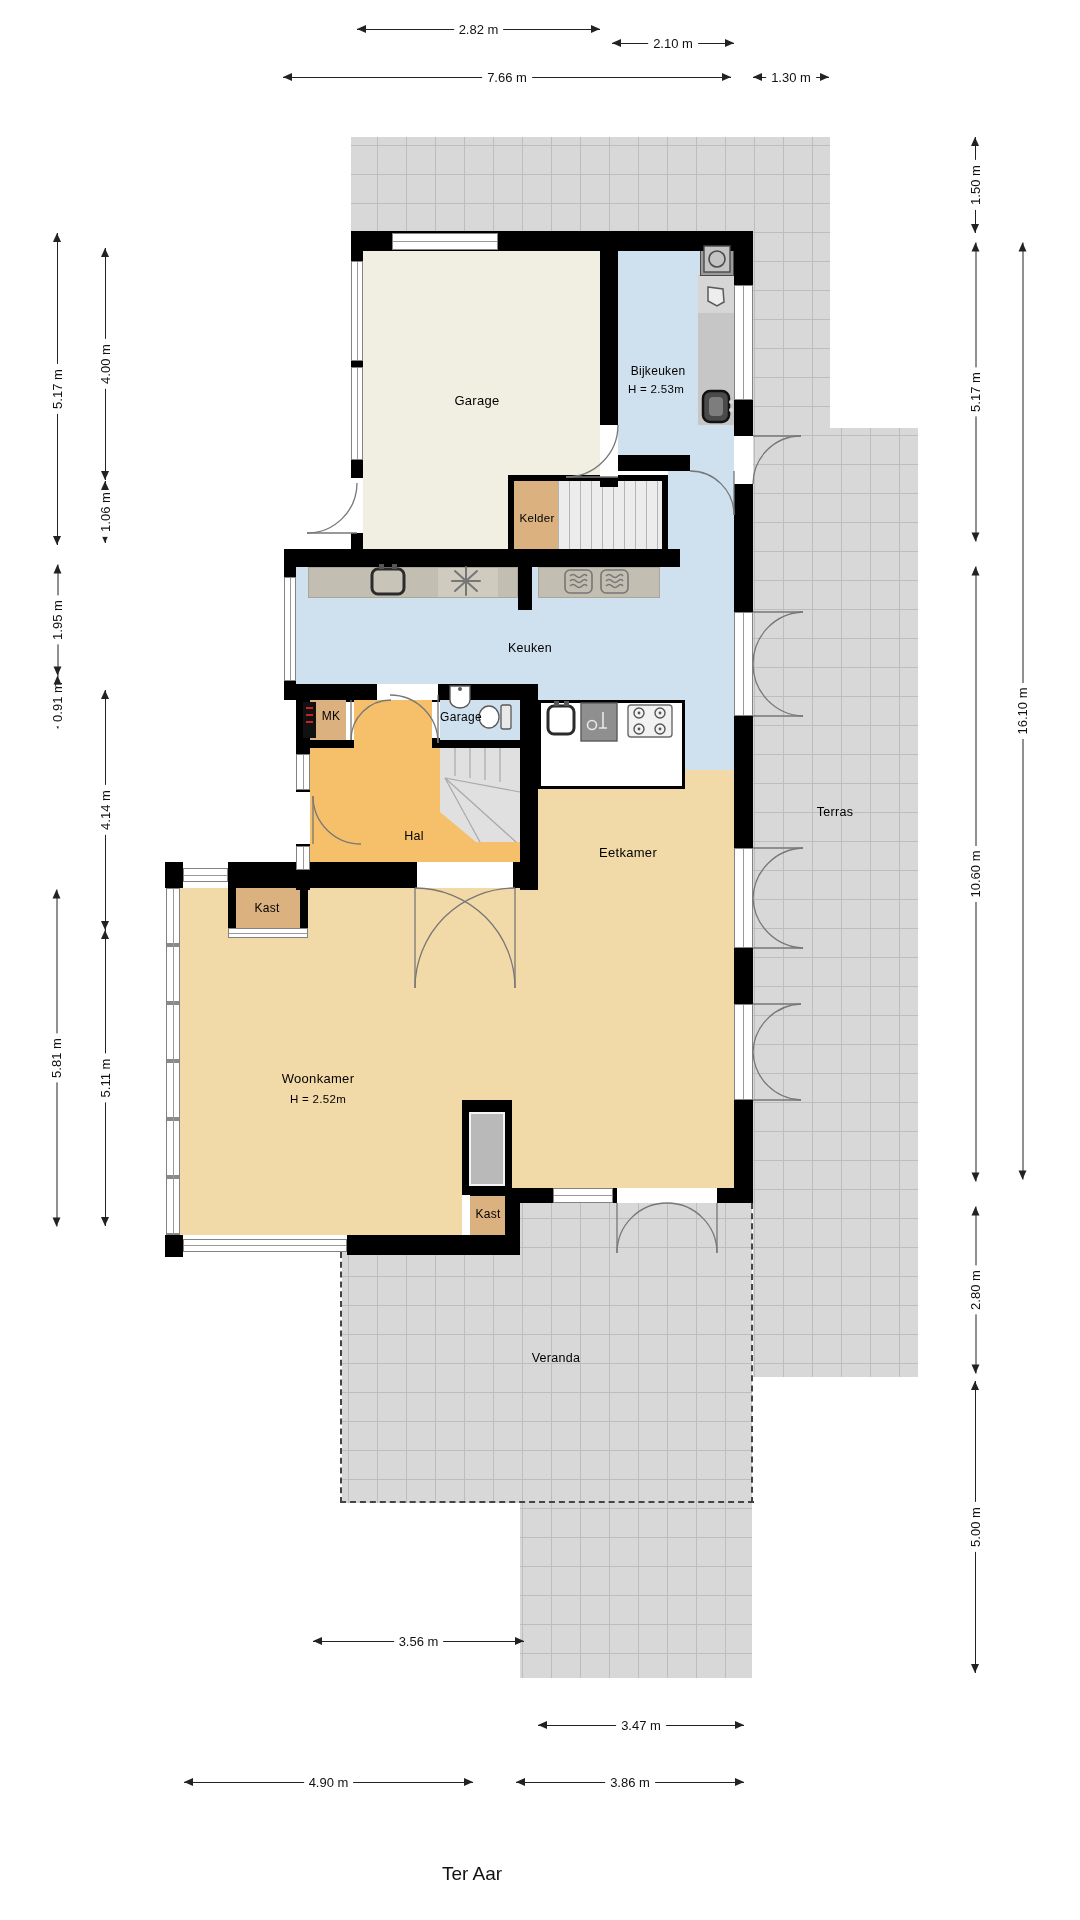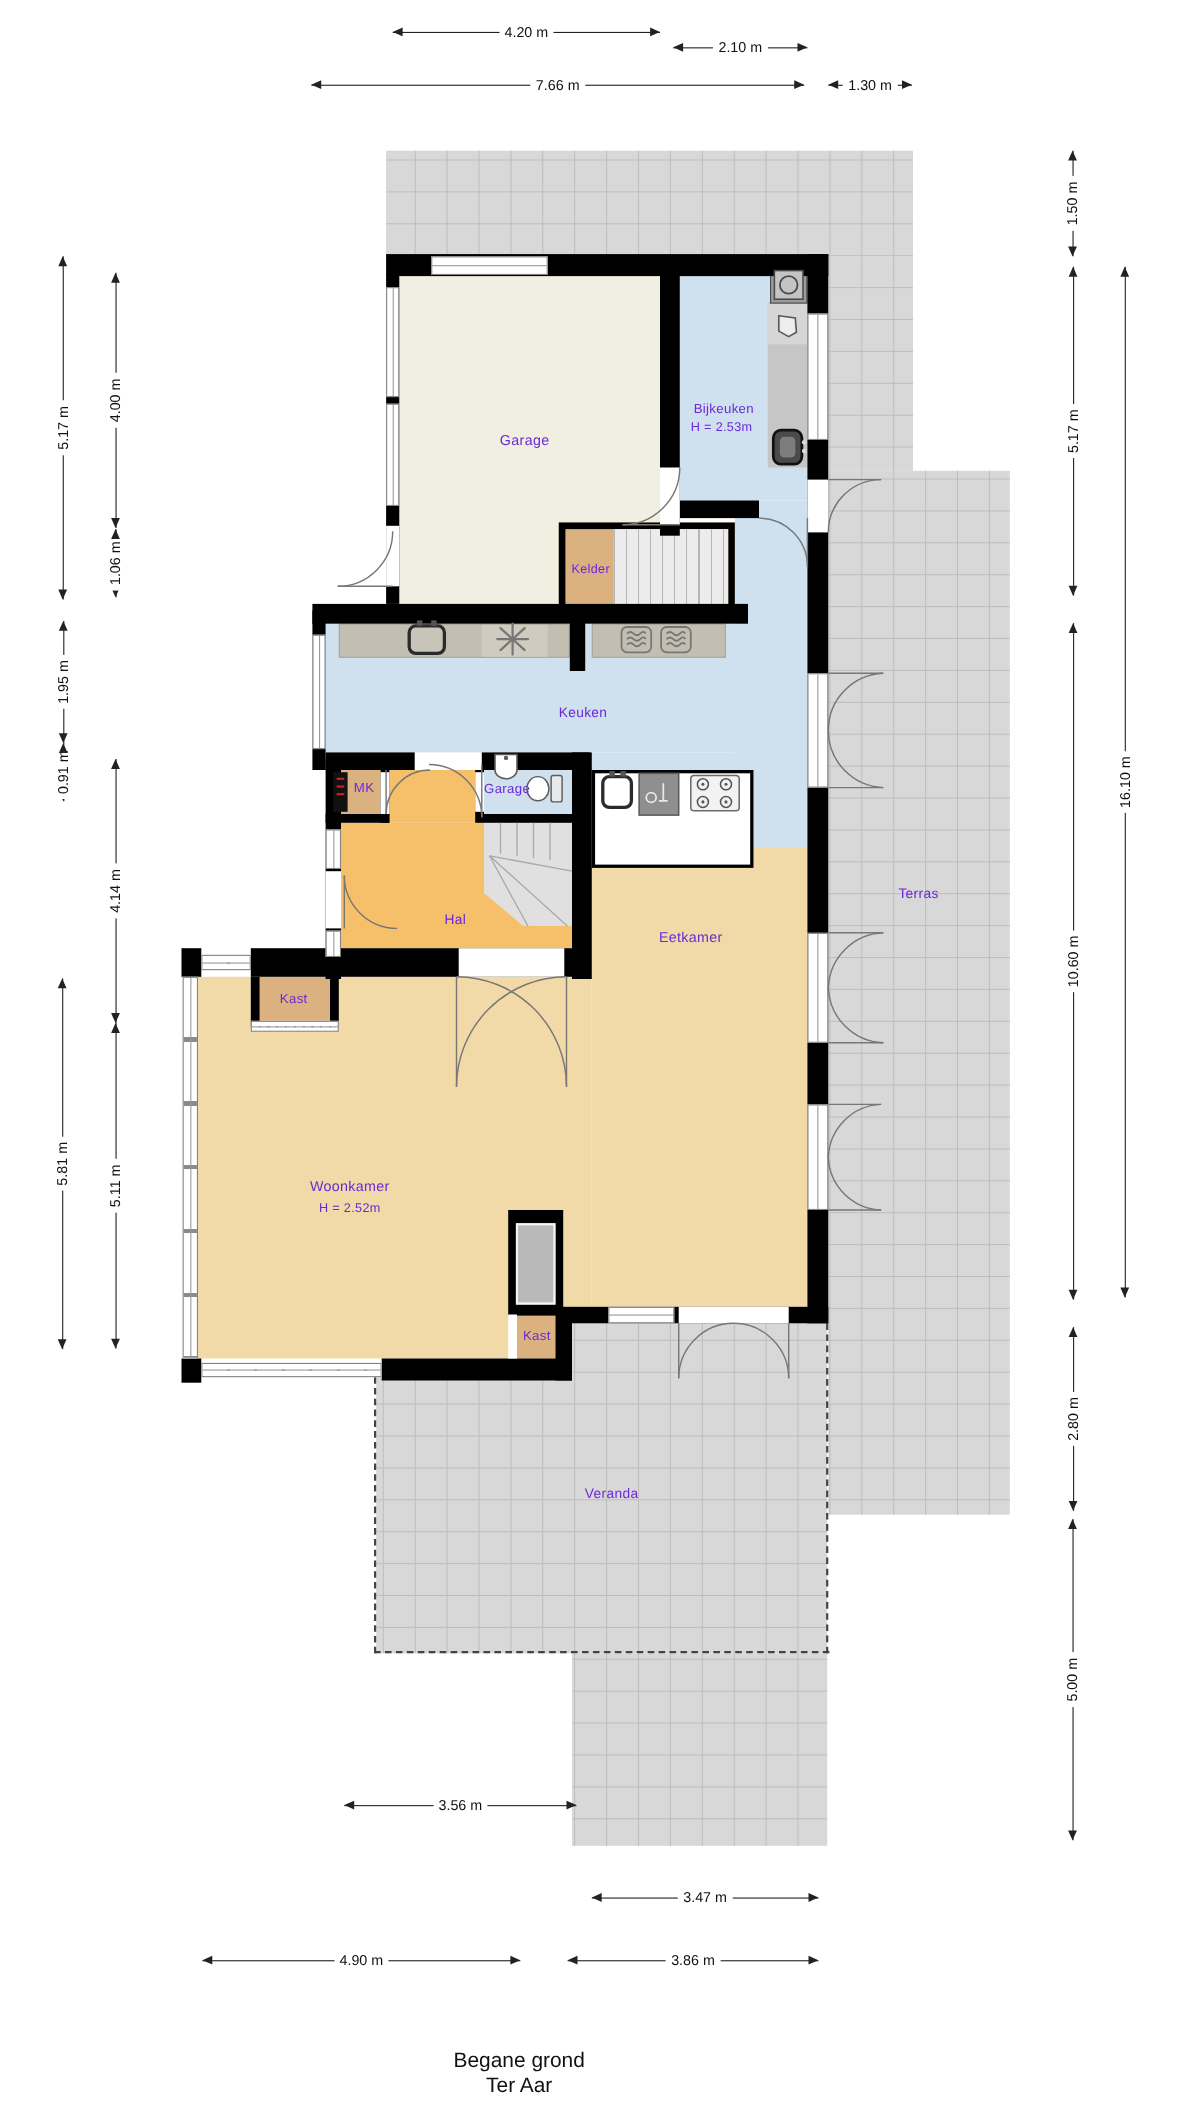"4.20 m" span.dl { text: 4.20 -> 2.82 }
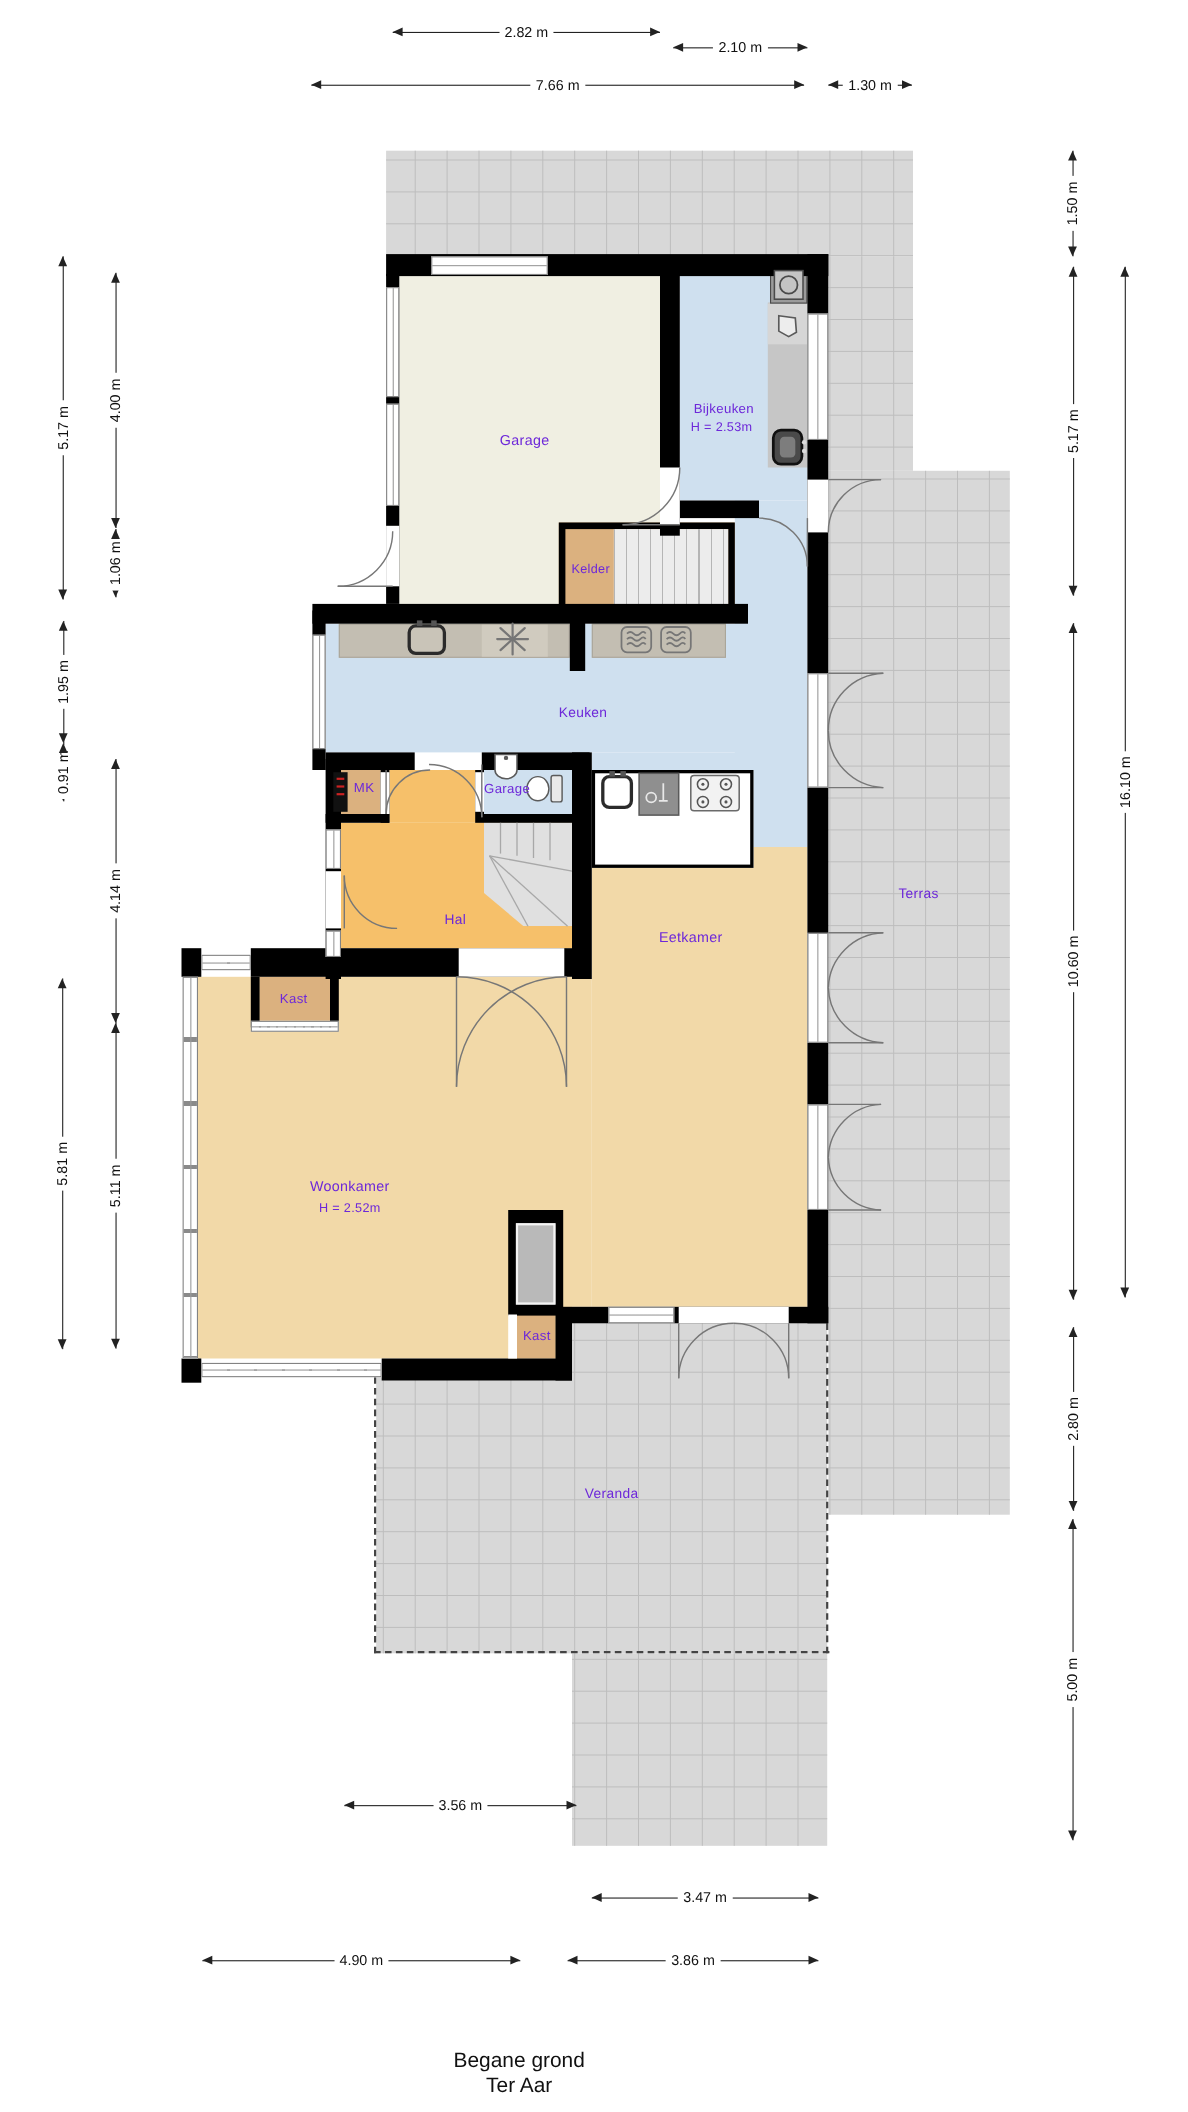"Bijkeuken" .rl { color: #6d28d9 -> #000000 }
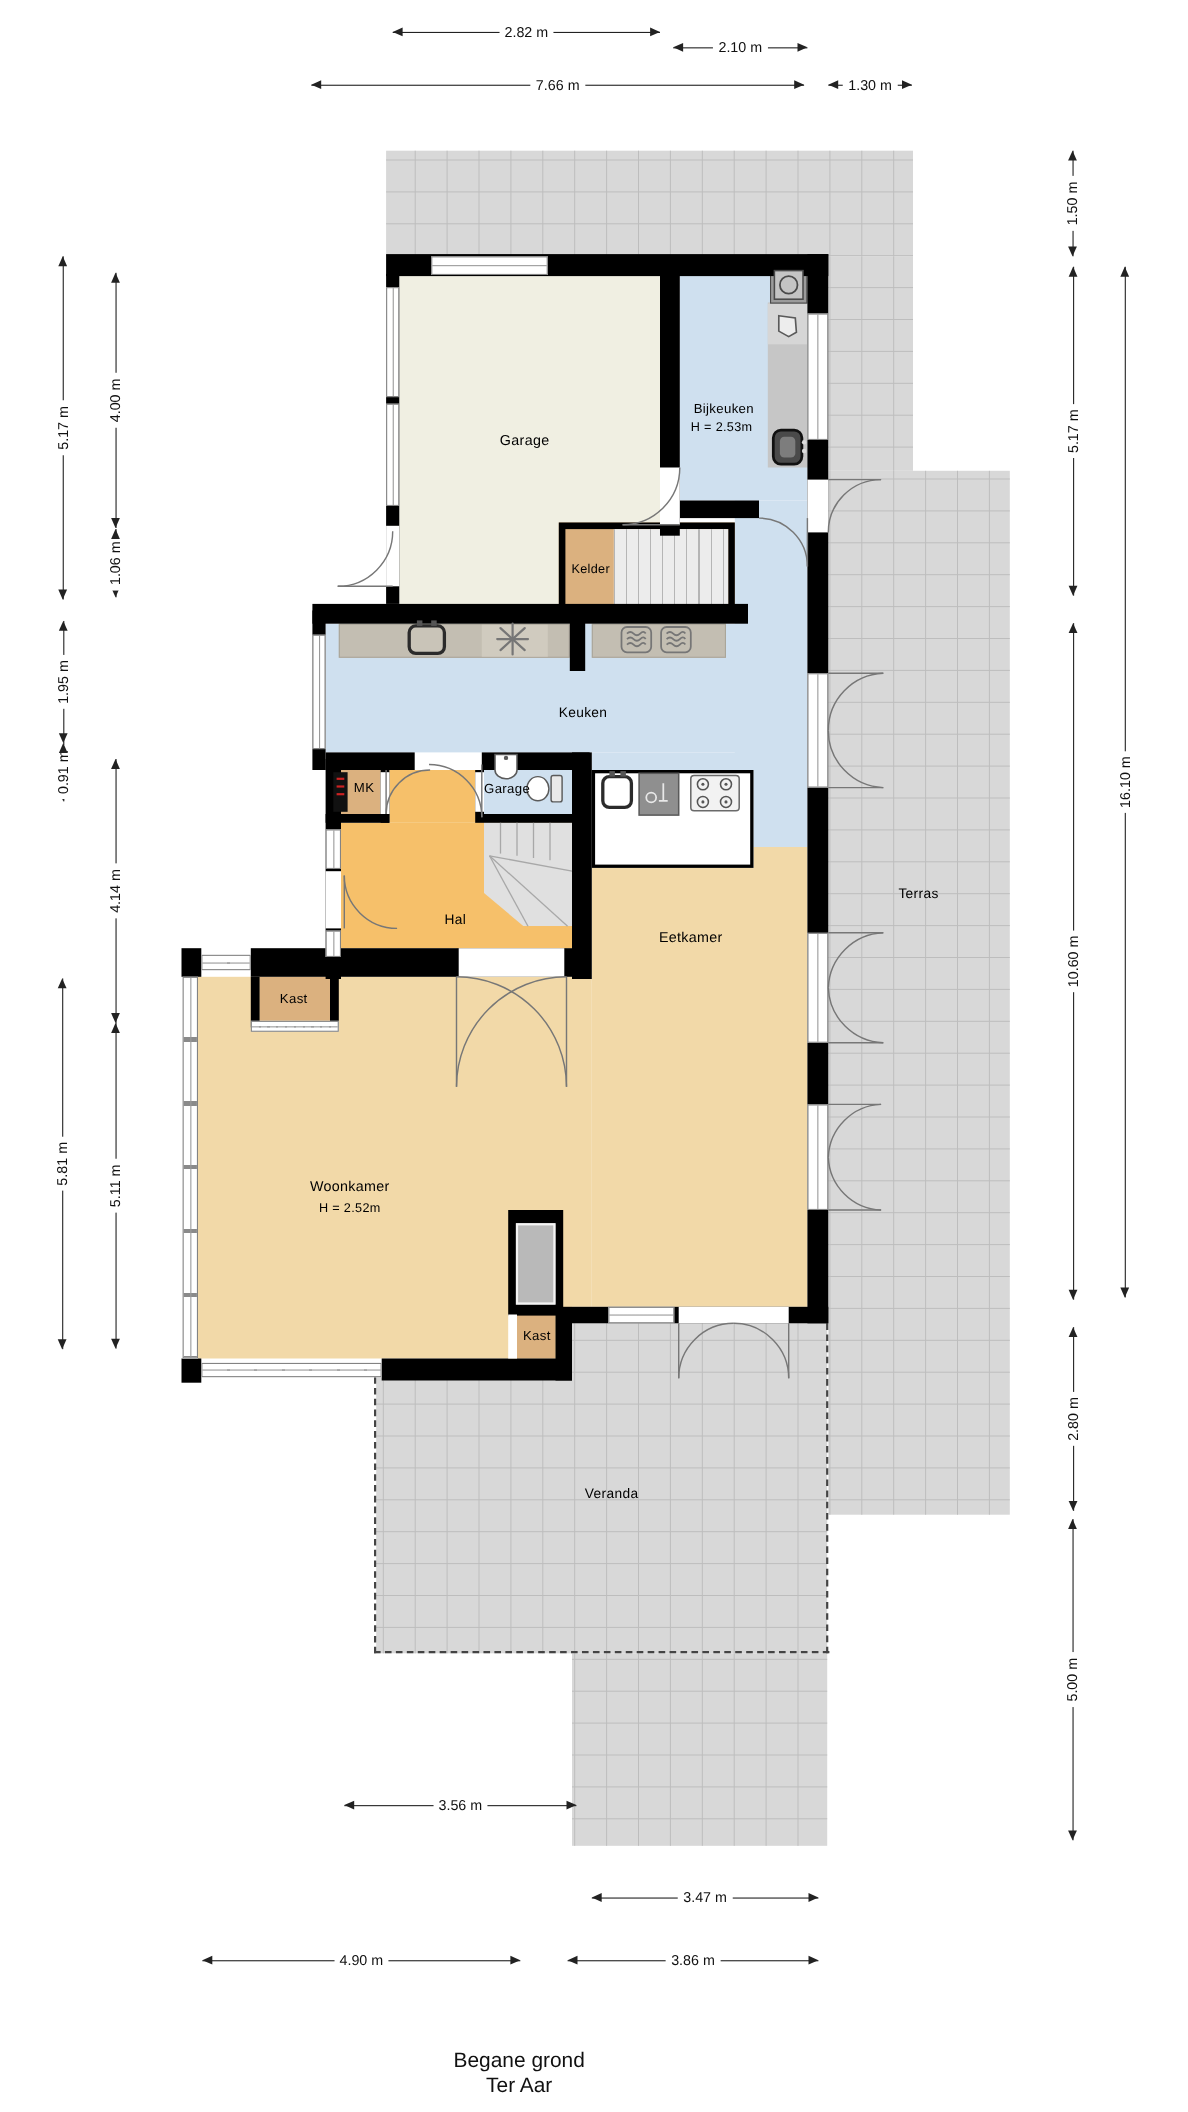"Begane grond" div { html: <div>Begane grond</div> -> none }
